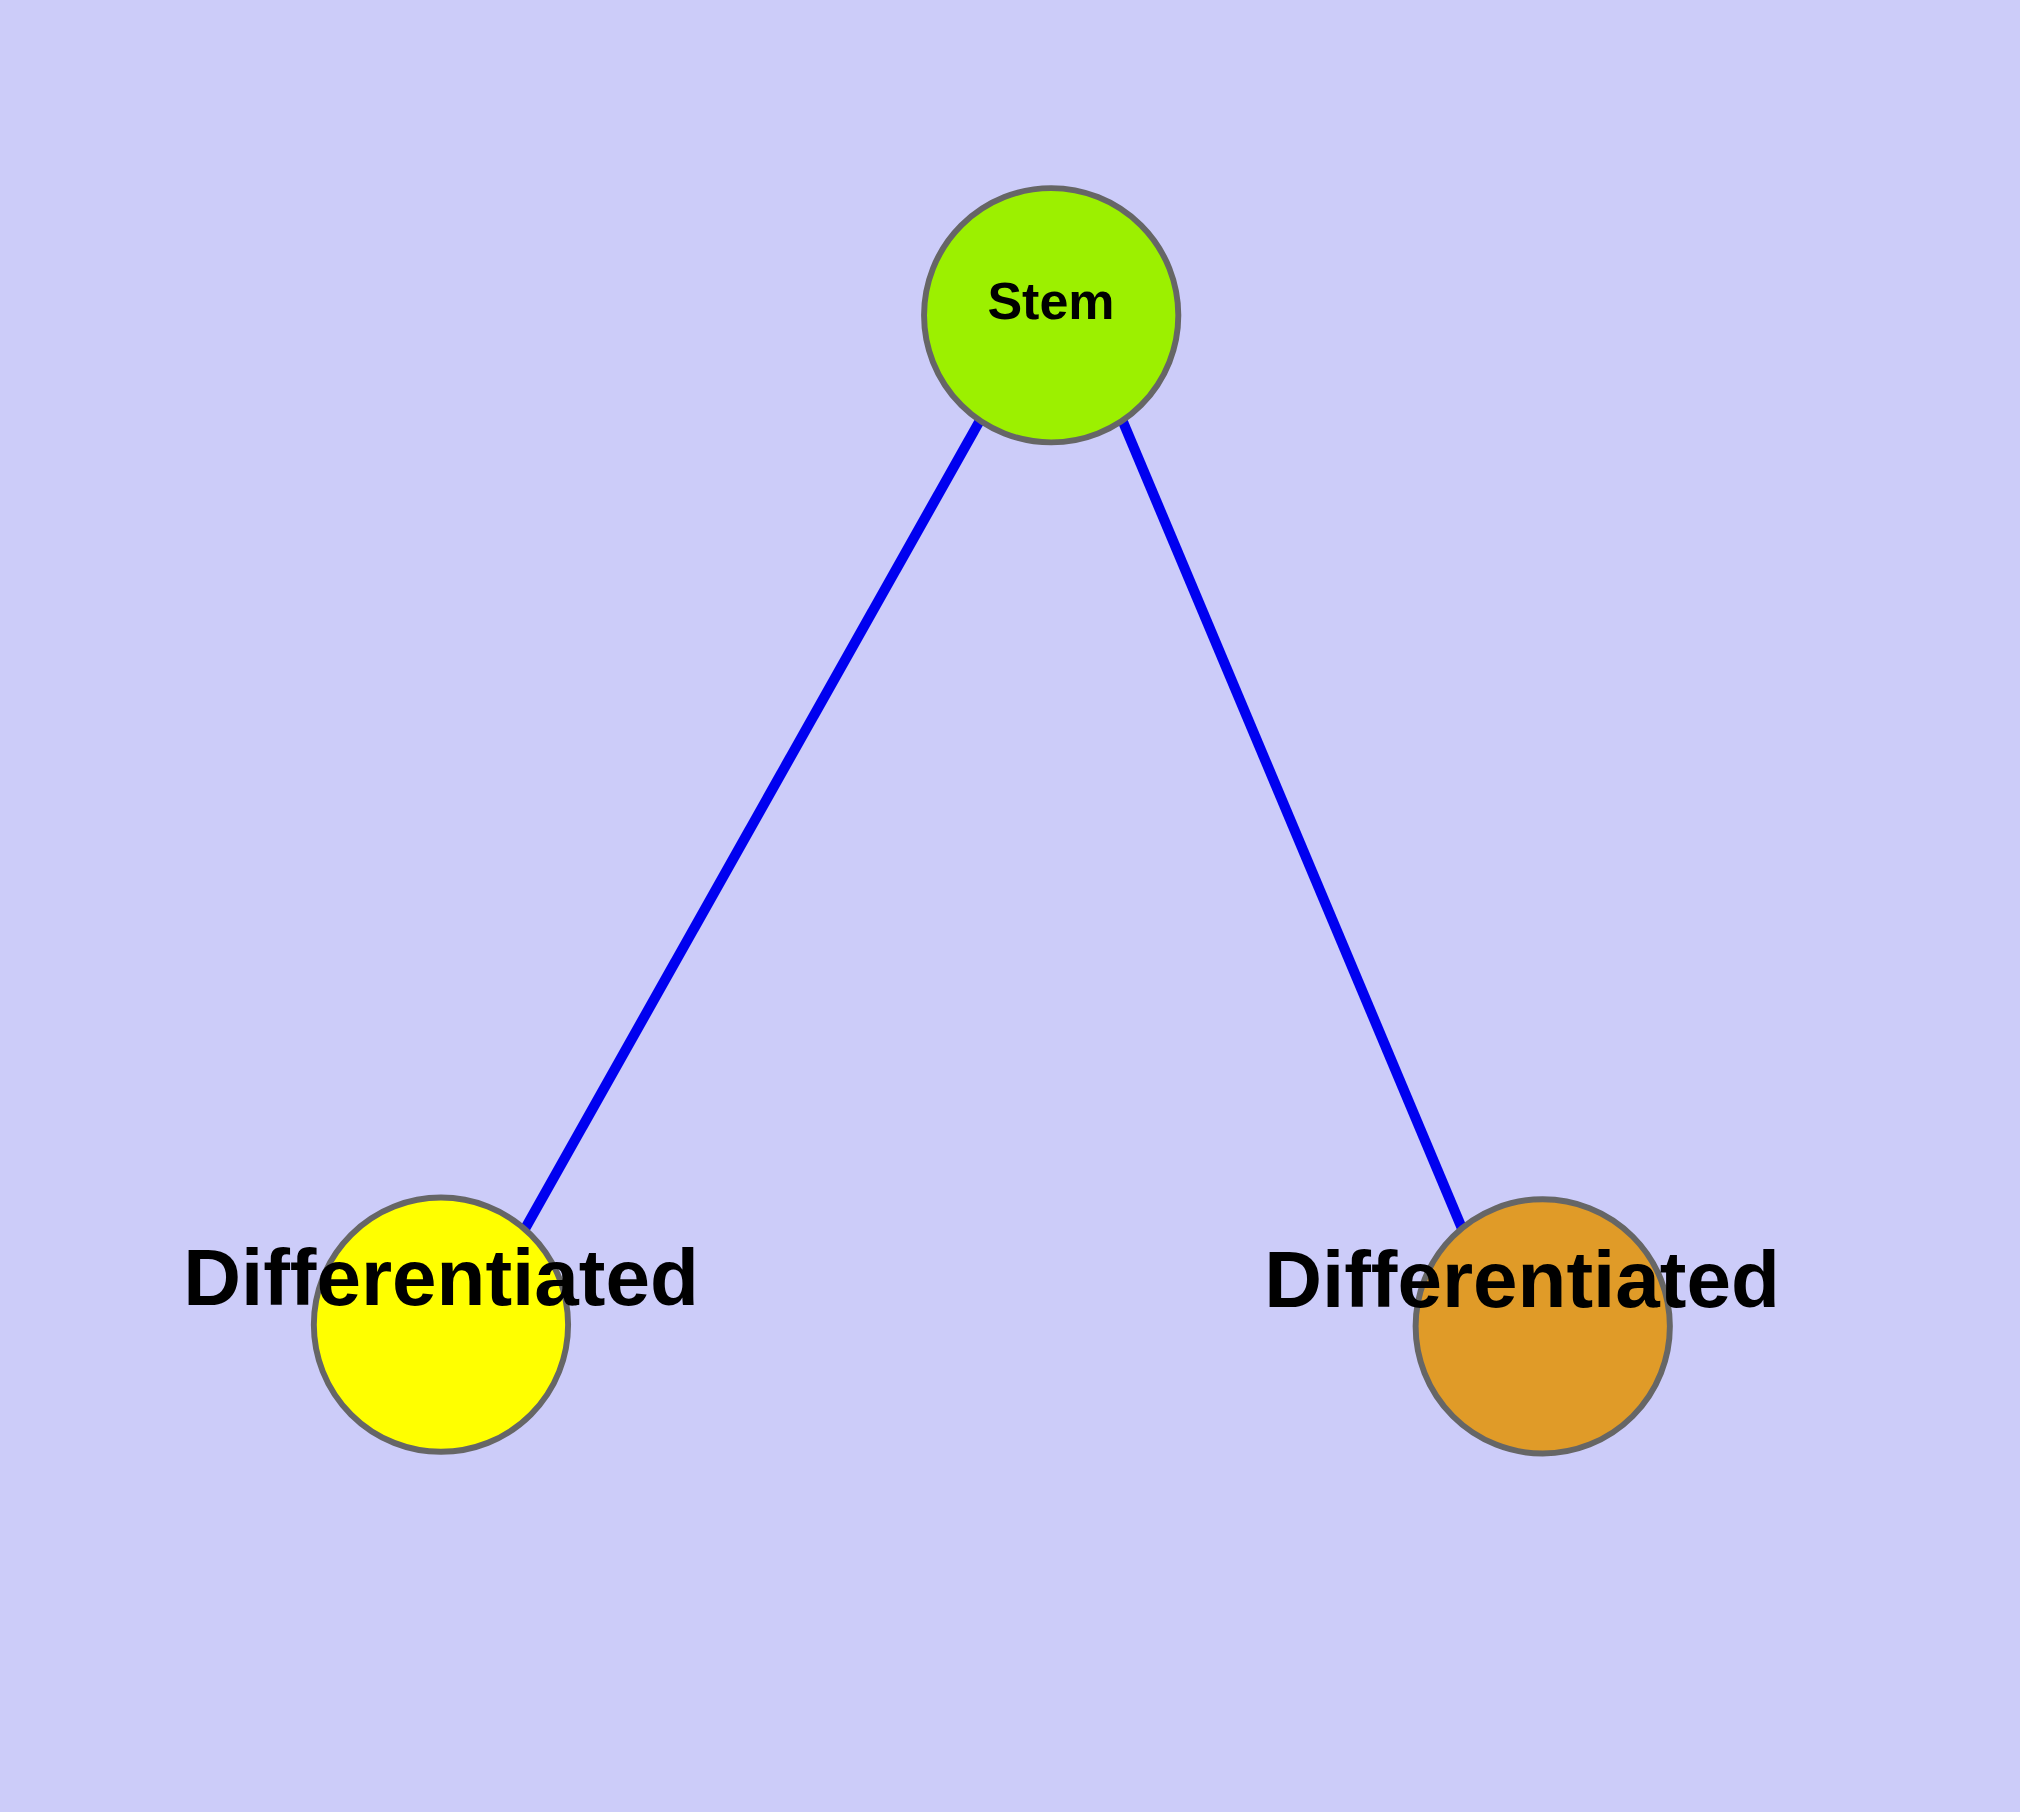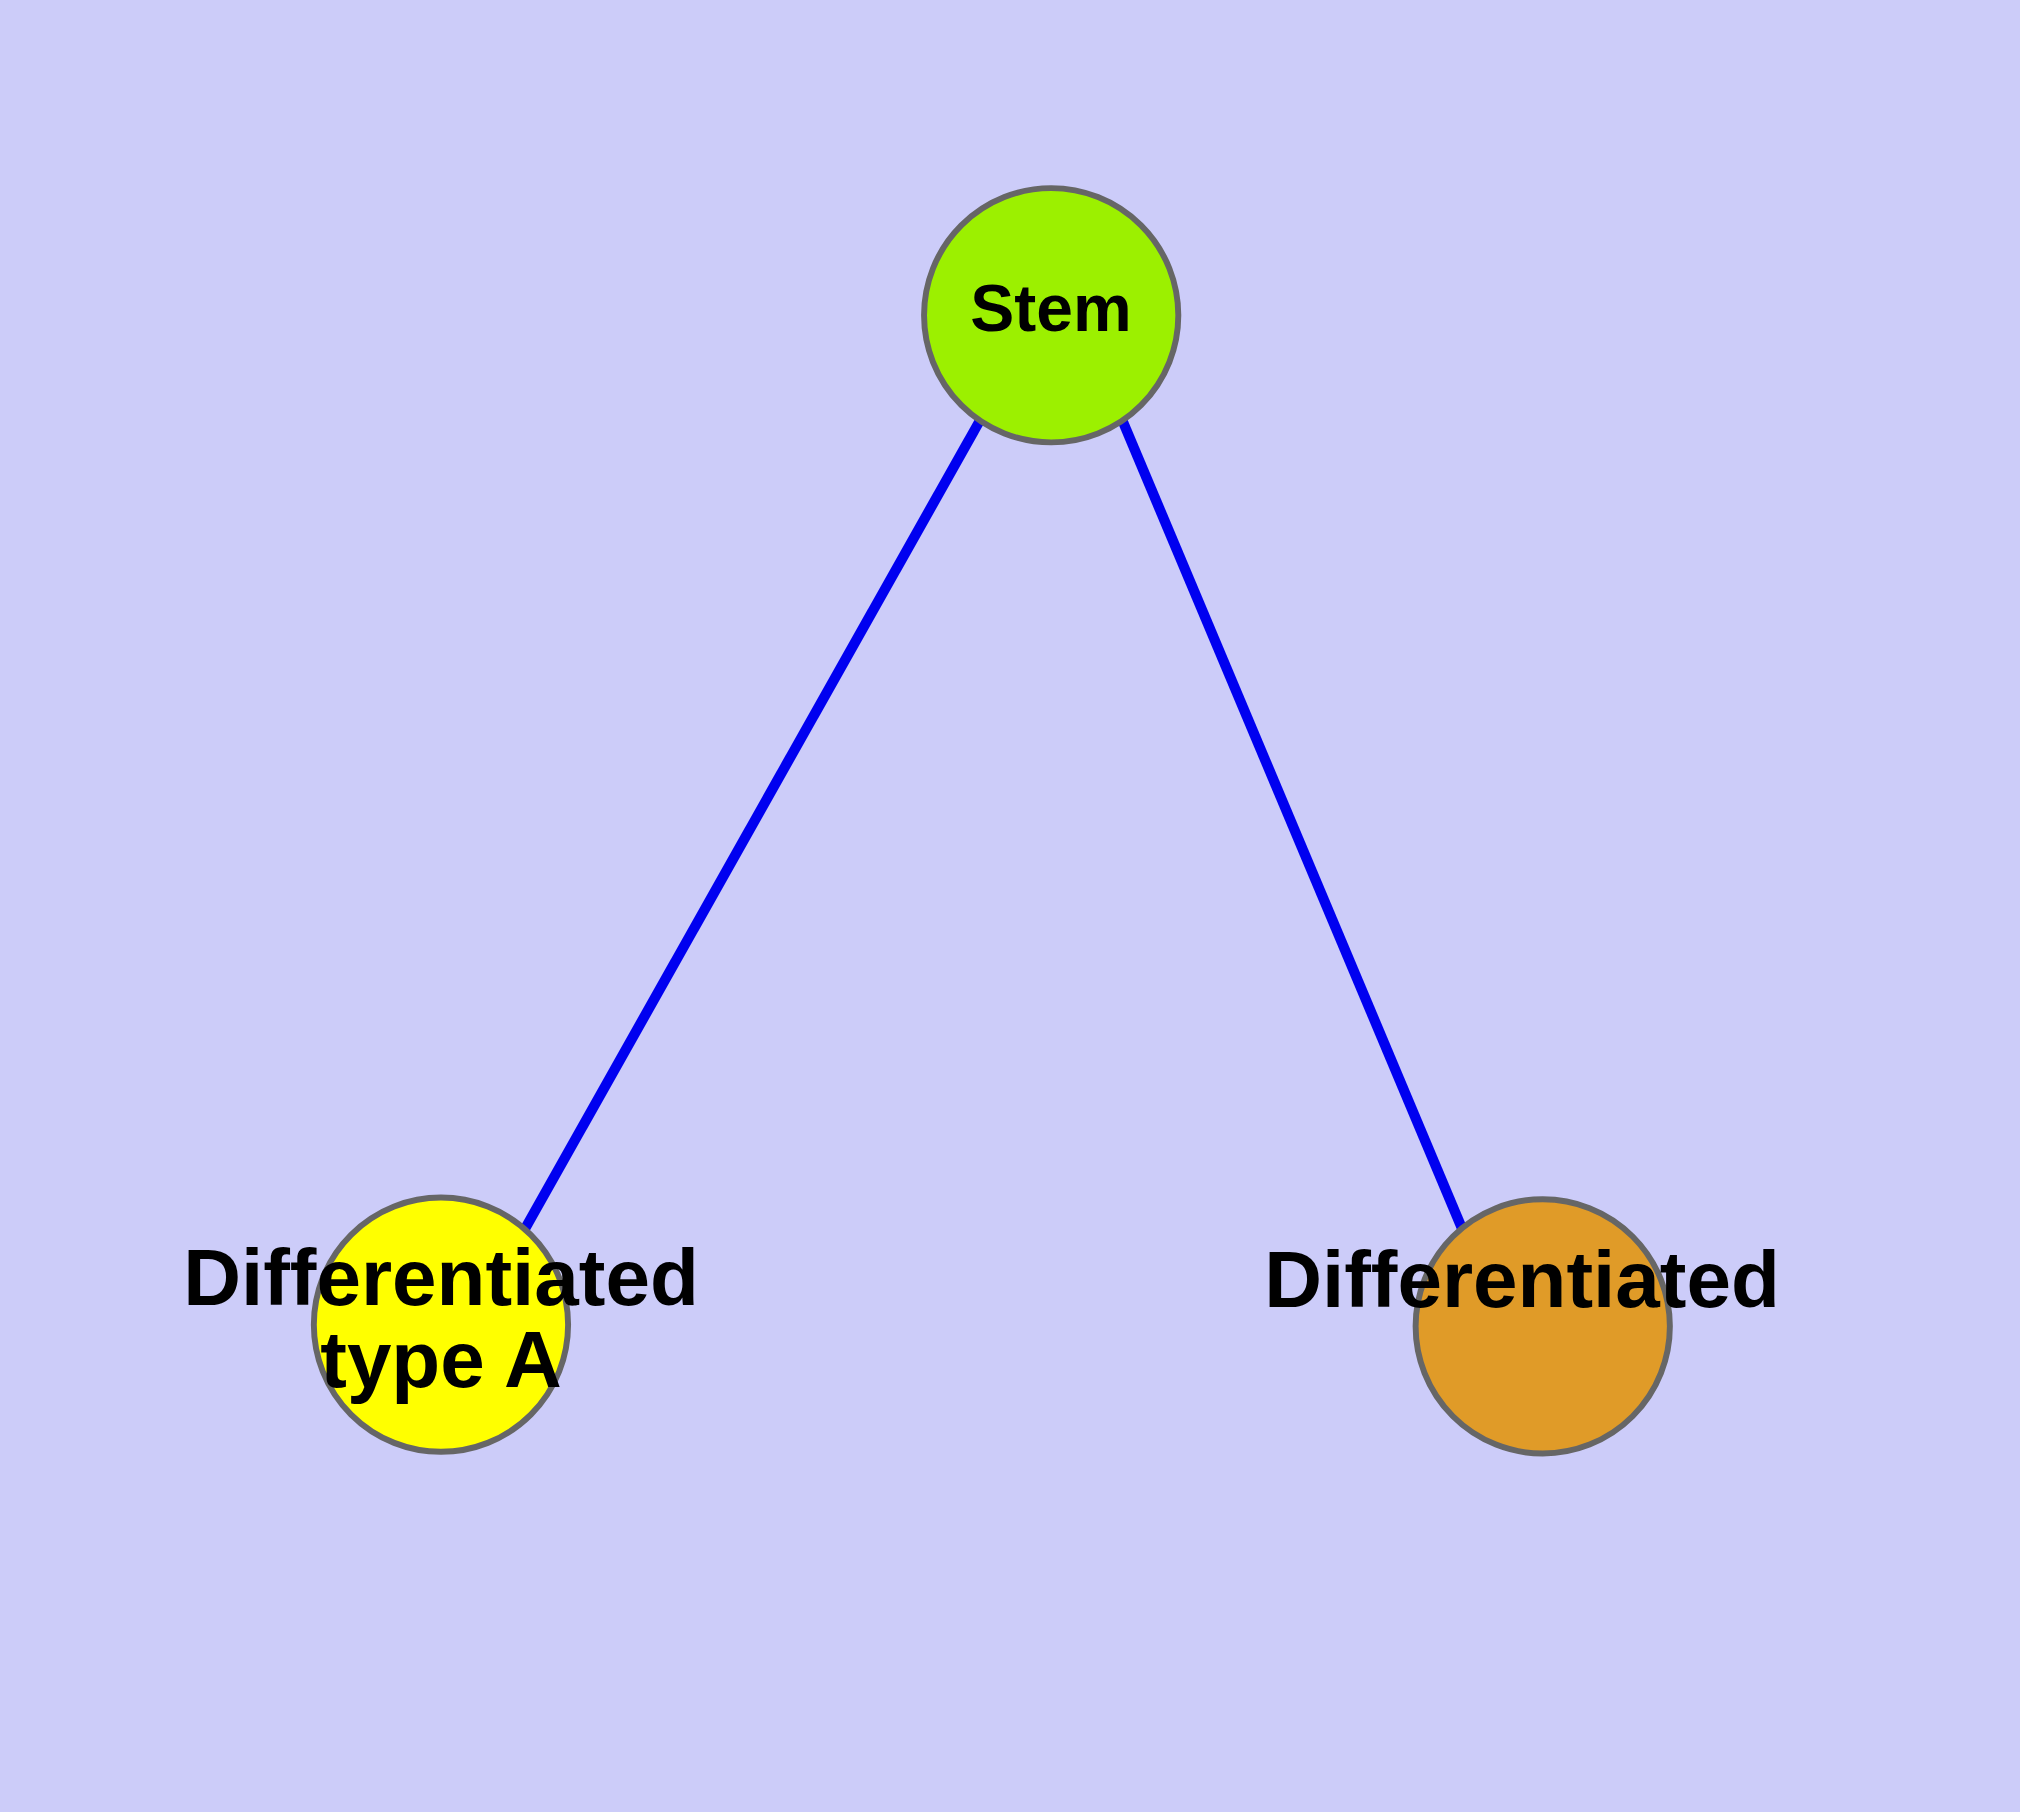"Stem" .label-stem { font-size: 66px -> 52px }
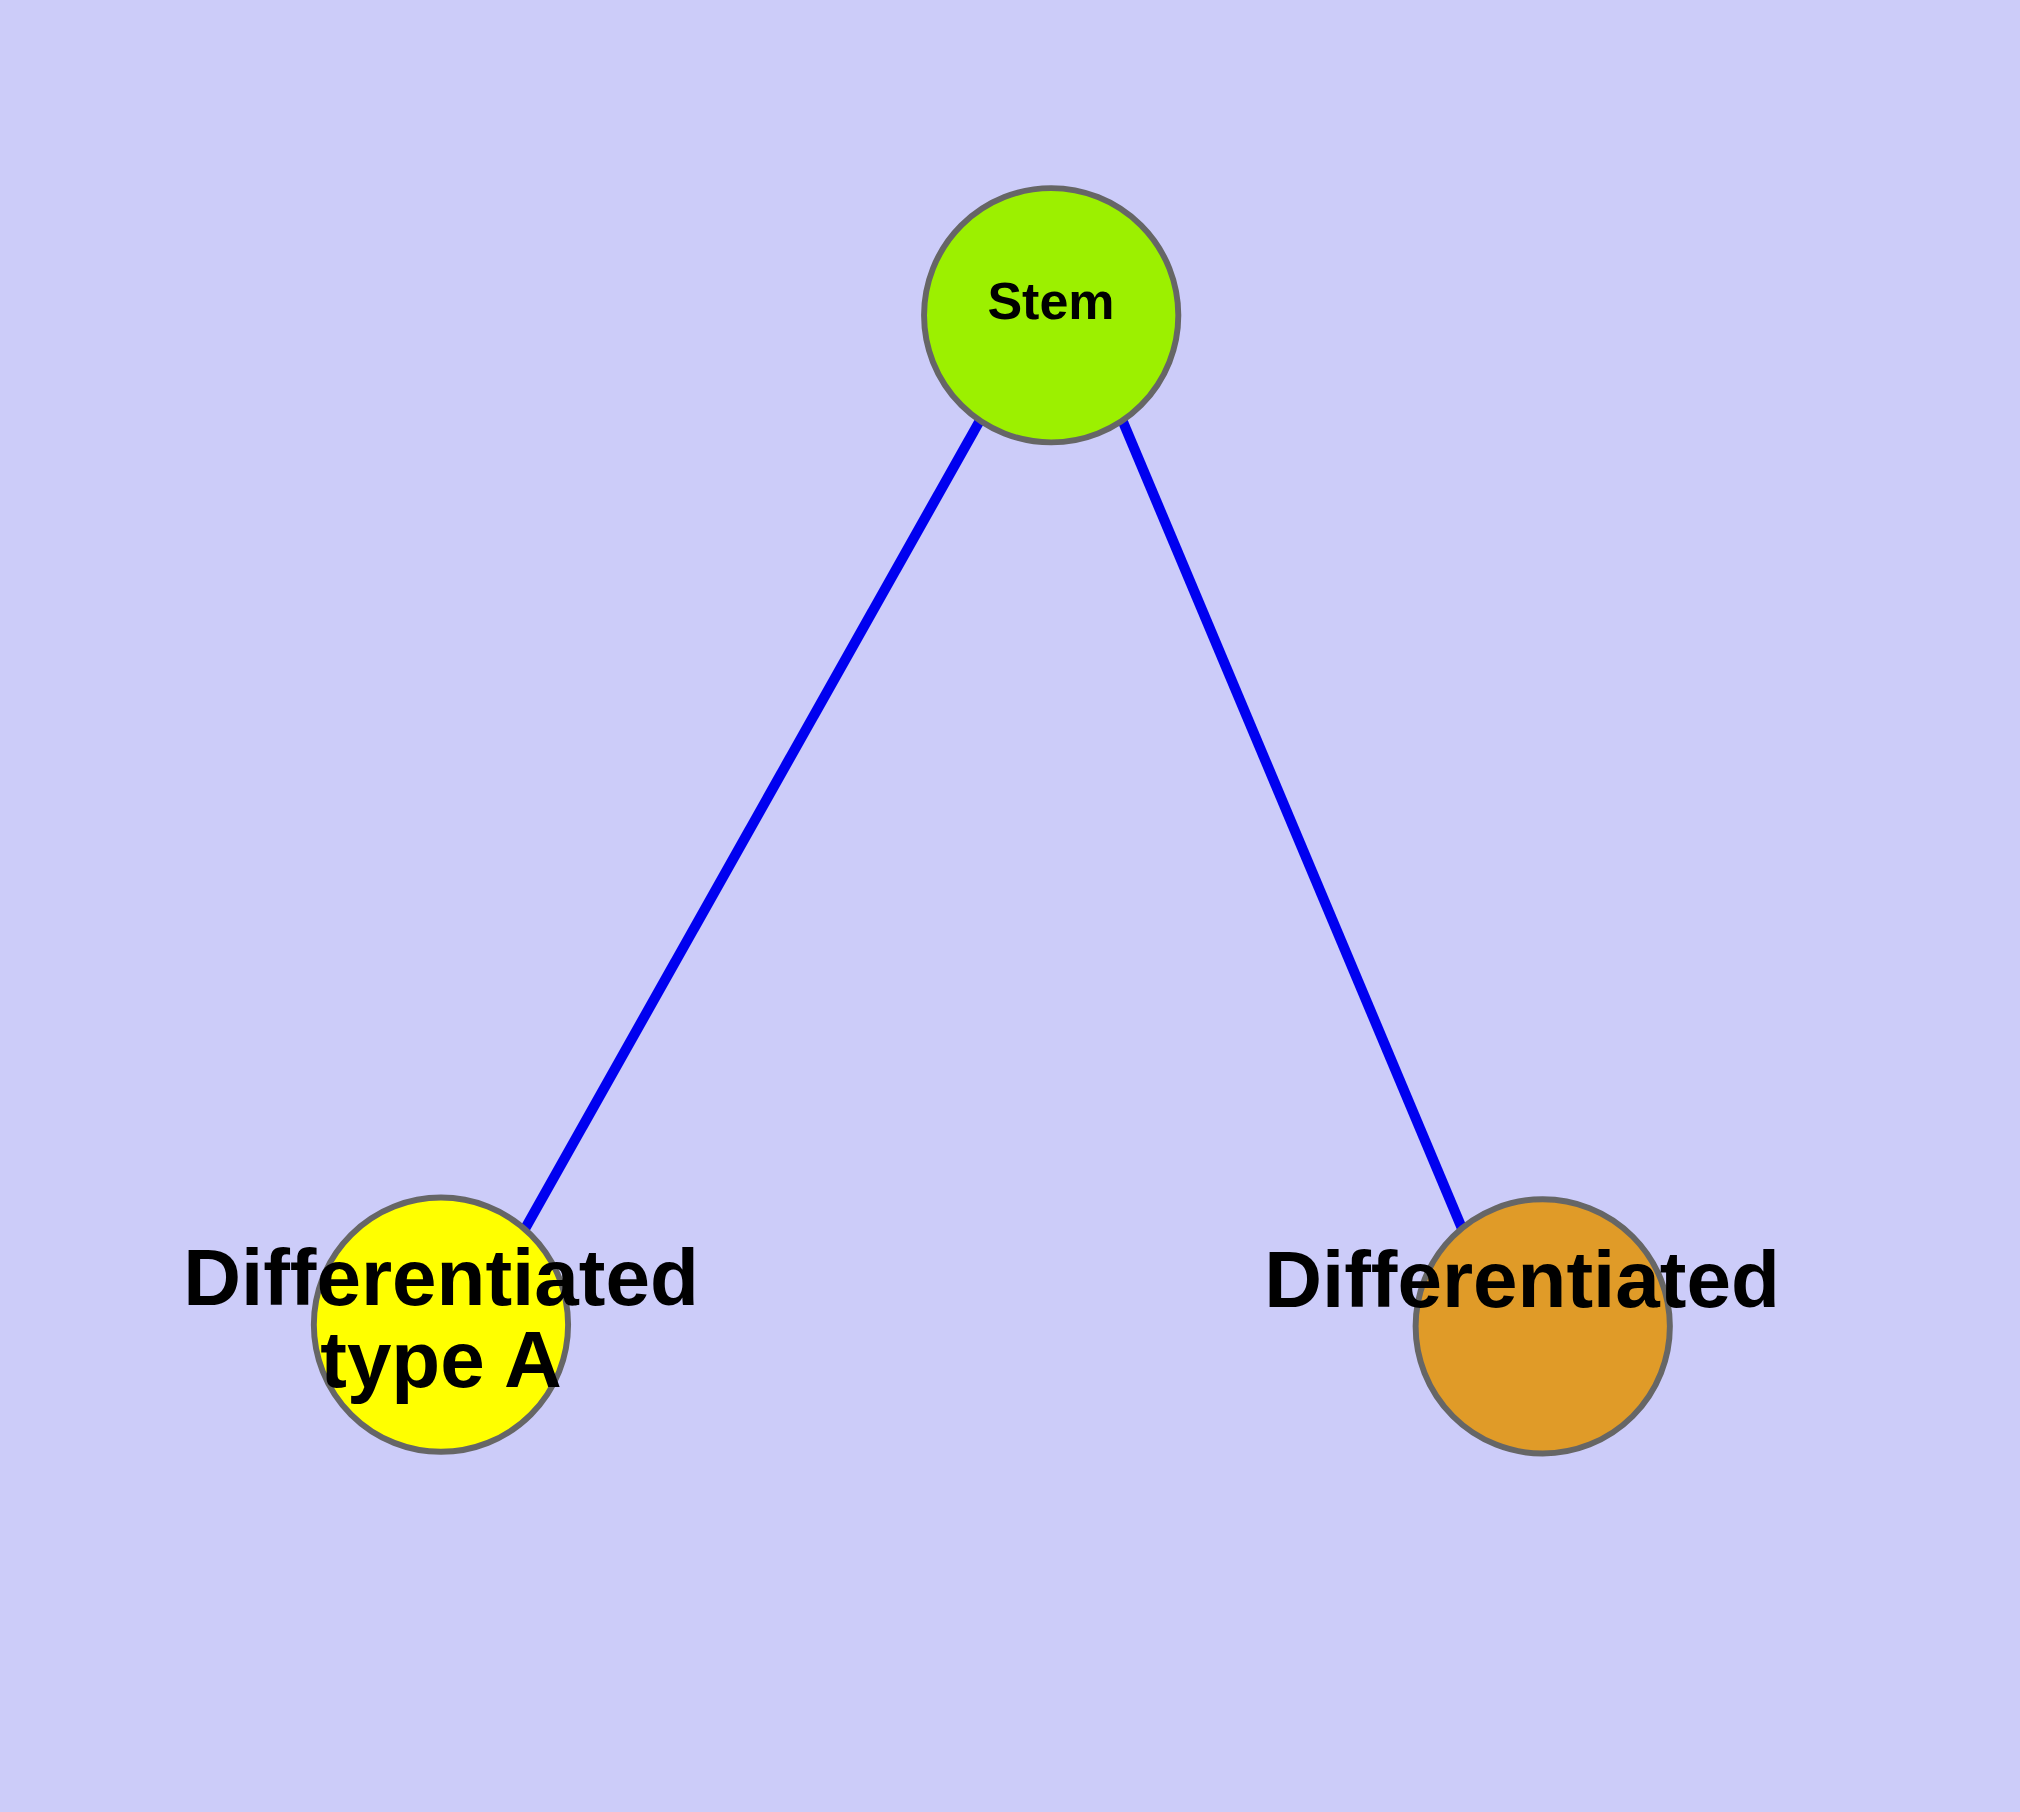"type A" span { html: <span>type A</span> -> none }
